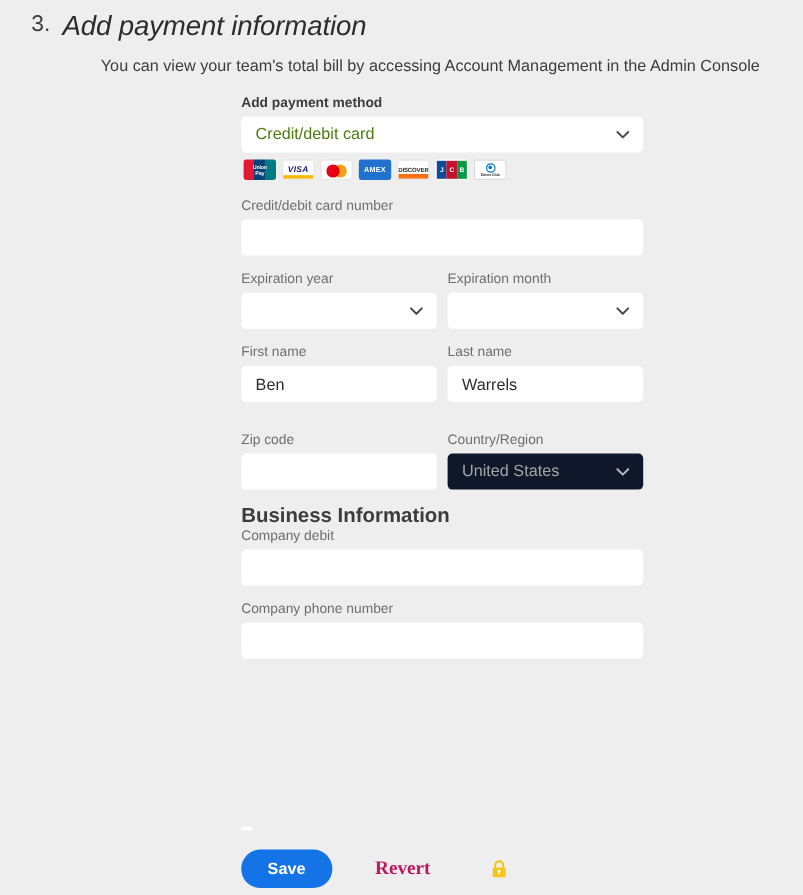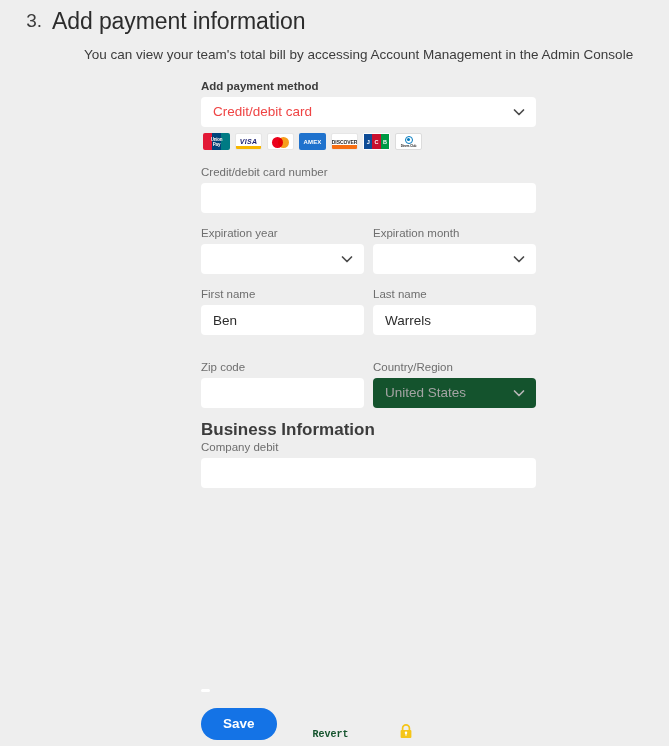"Add payment information" .step-title { font-style: none -> italic }
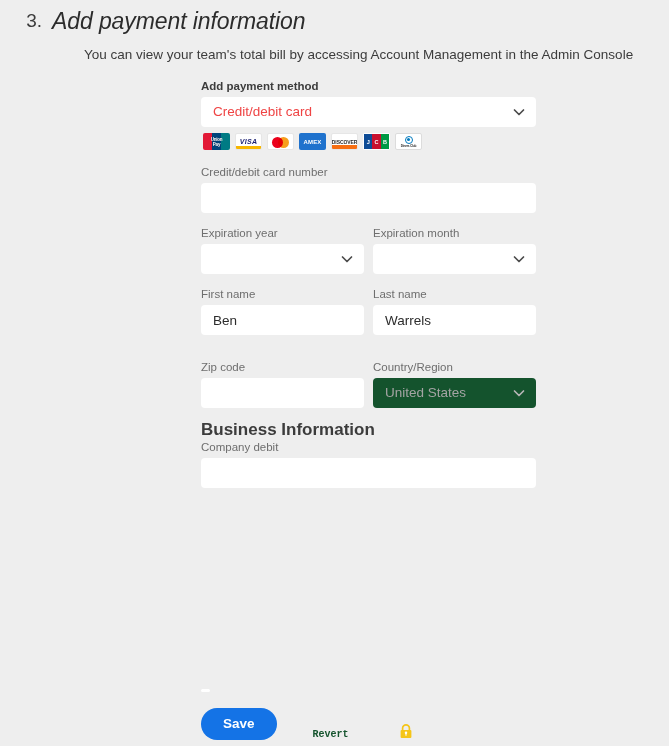"Credit/debit card" .select .val { color: #ef4444 -> #4d7c0f }
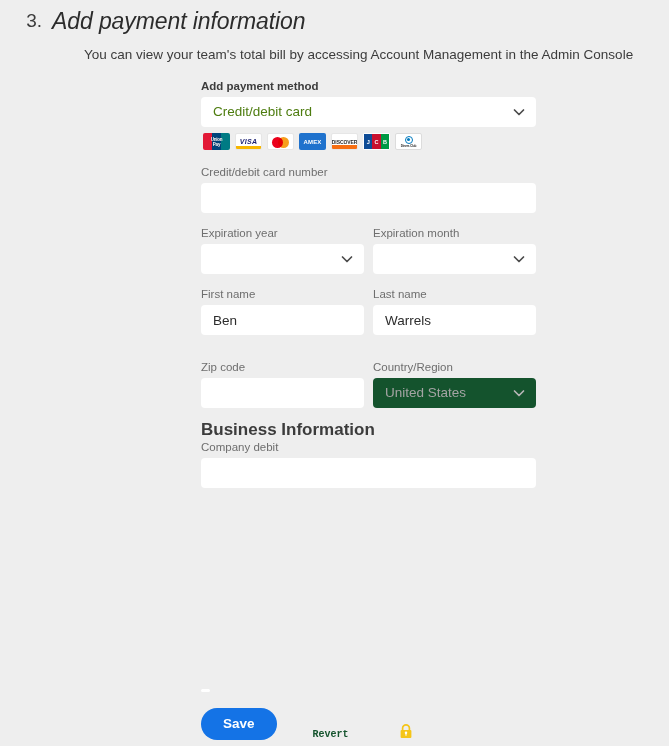"United States" .select.disabled { background: #14532d -> #0f172a }
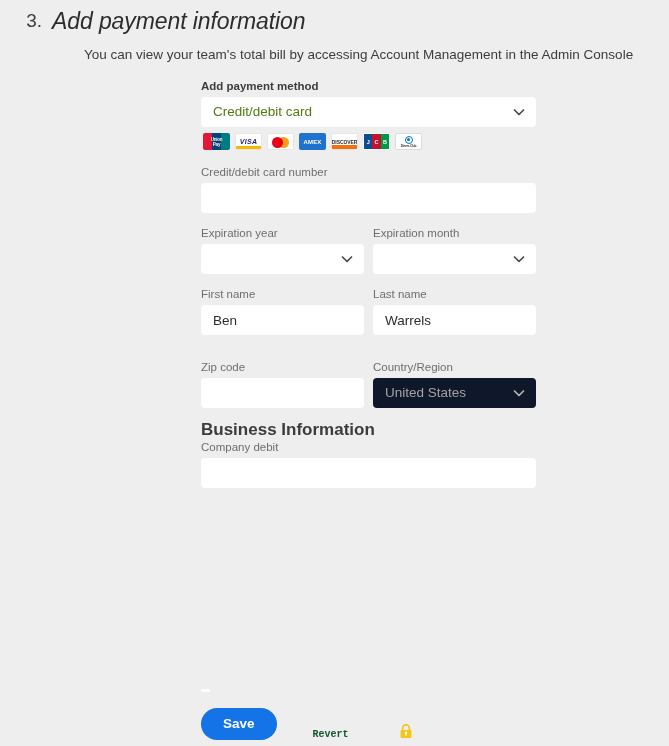"Company phone number" div.group { html: none -> <div> <label>Company phone number</label> <input> </div> }
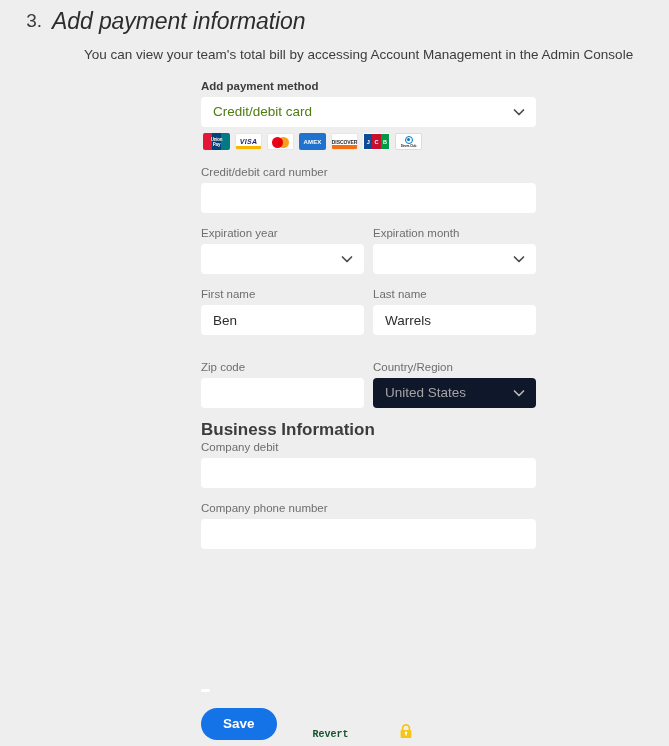"Save" .footer { align-items: flex-end -> center }
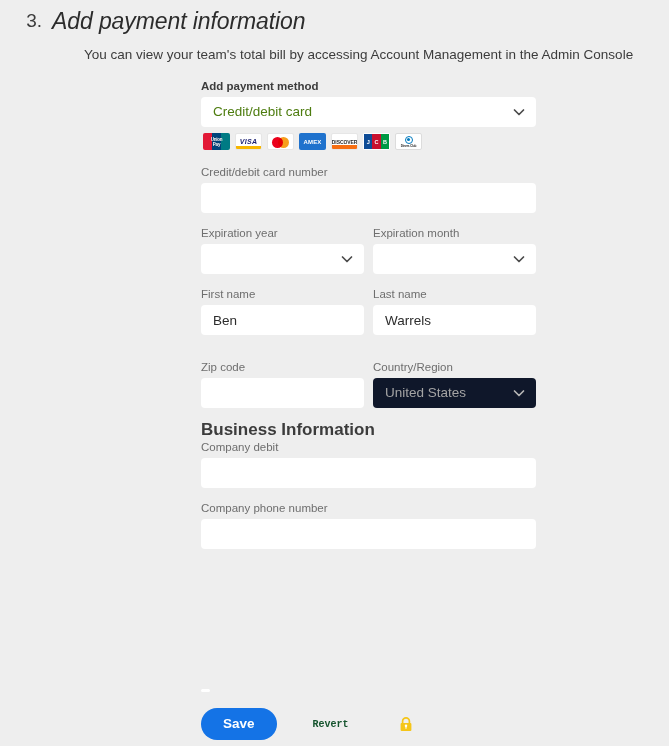"Revert" .btn-revert { color: #14532d -> #be185d; font-family: Liberation Mono, monospace -> Liberation Serif, serif; font-size: 10px -> 16px }
